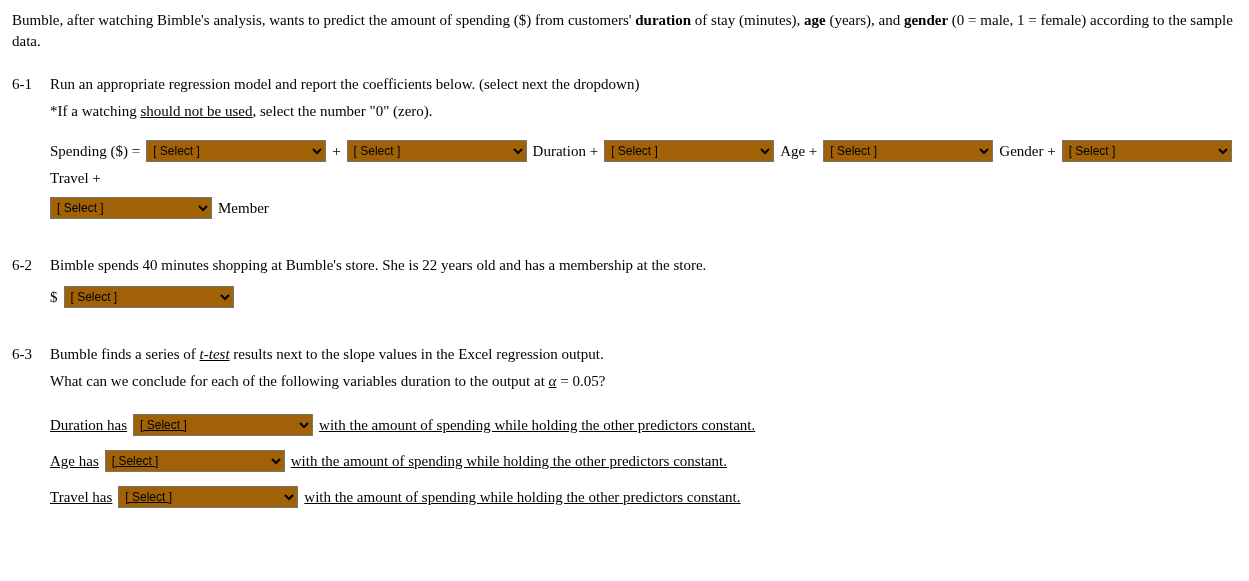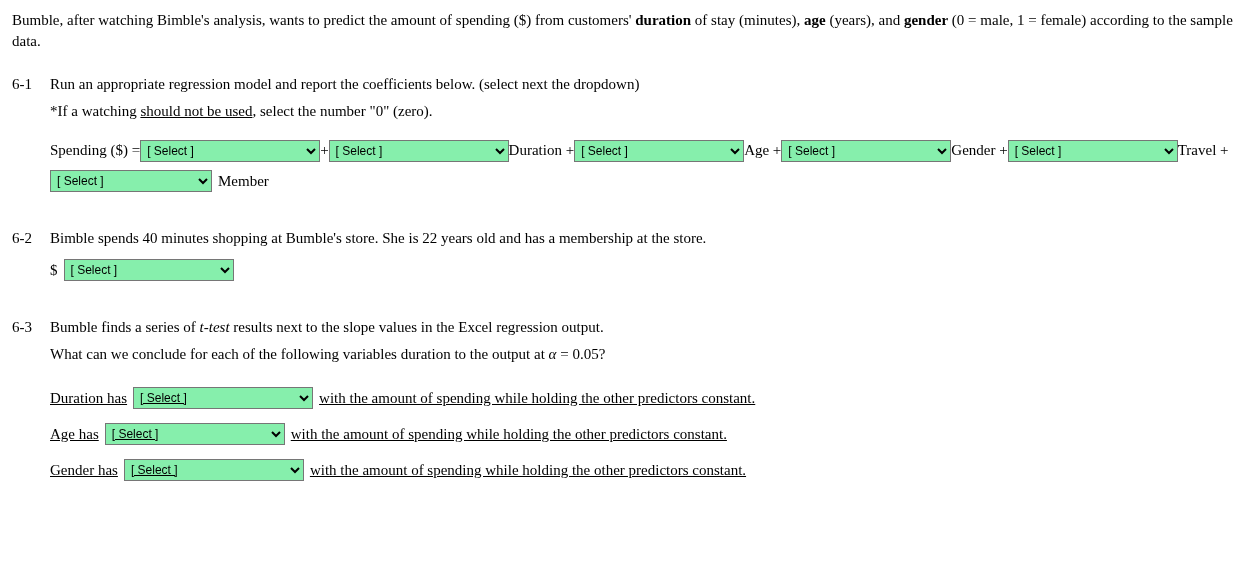"Spending ($) =" .form-line { align-items: flex-start -> flex-end; gap: none -> 6px }
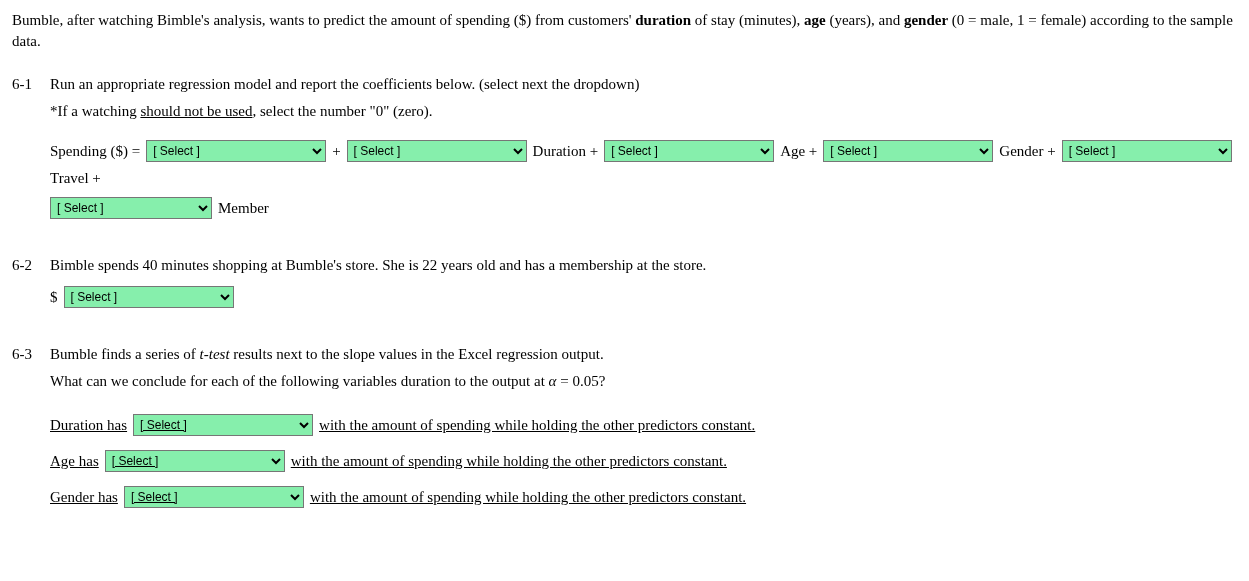"[ Select ]" select.sel { background: #86efac -> #a16207 }
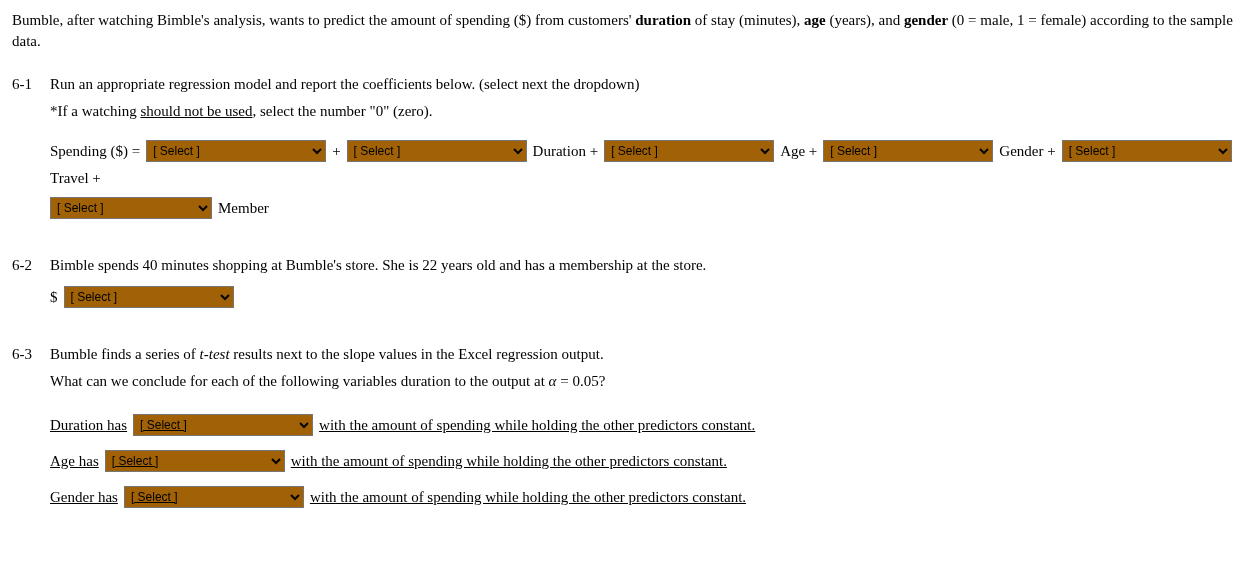"t-test" .italic { text-decoration: none -> underline }
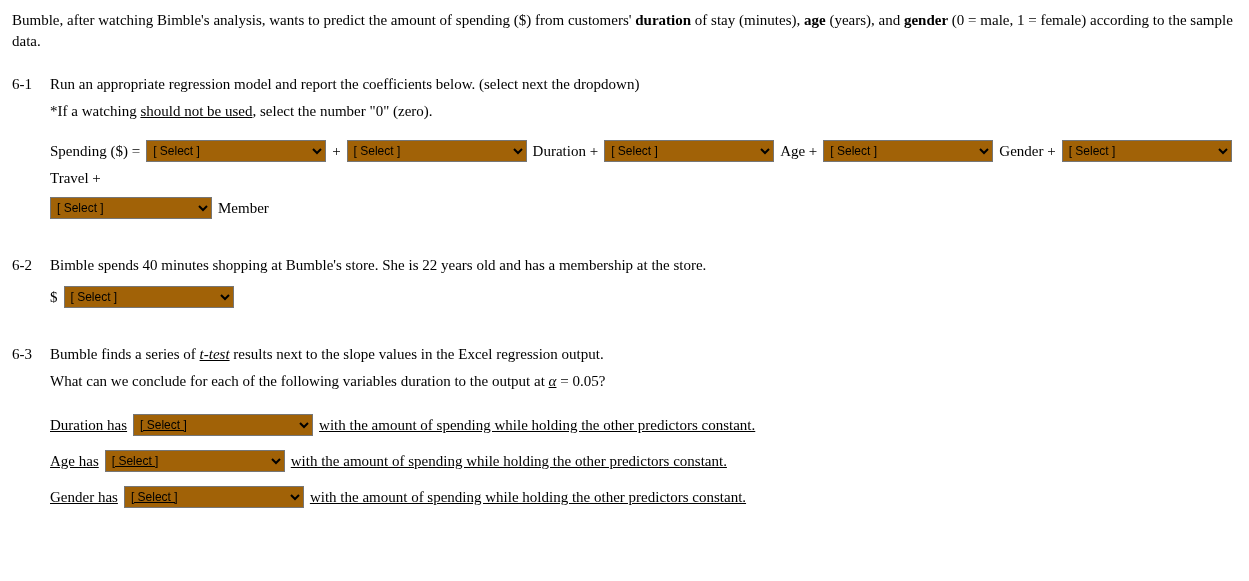"Gender has" span { text: Gender -> Travel }
